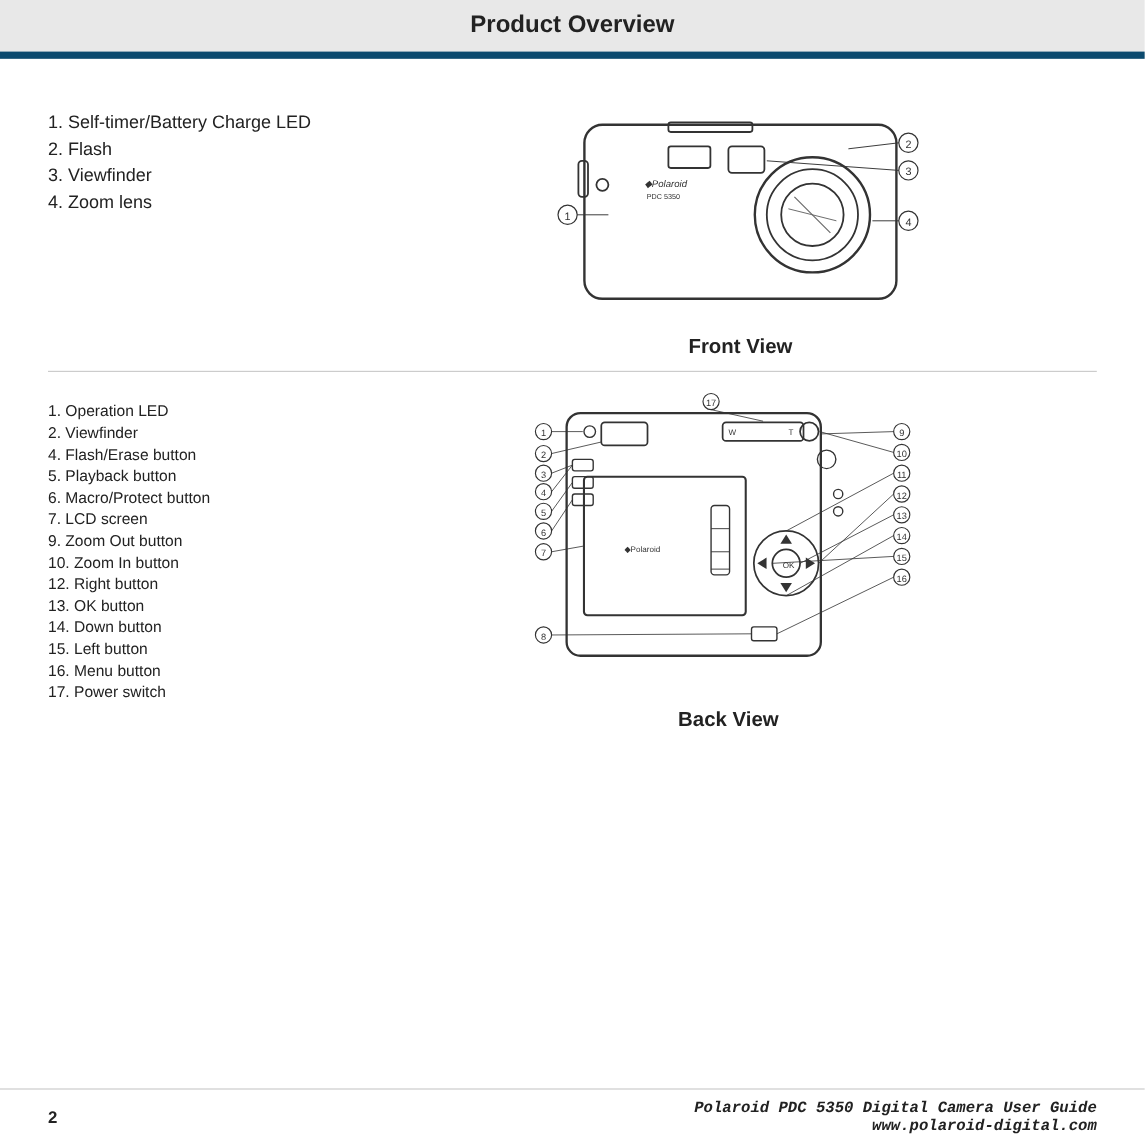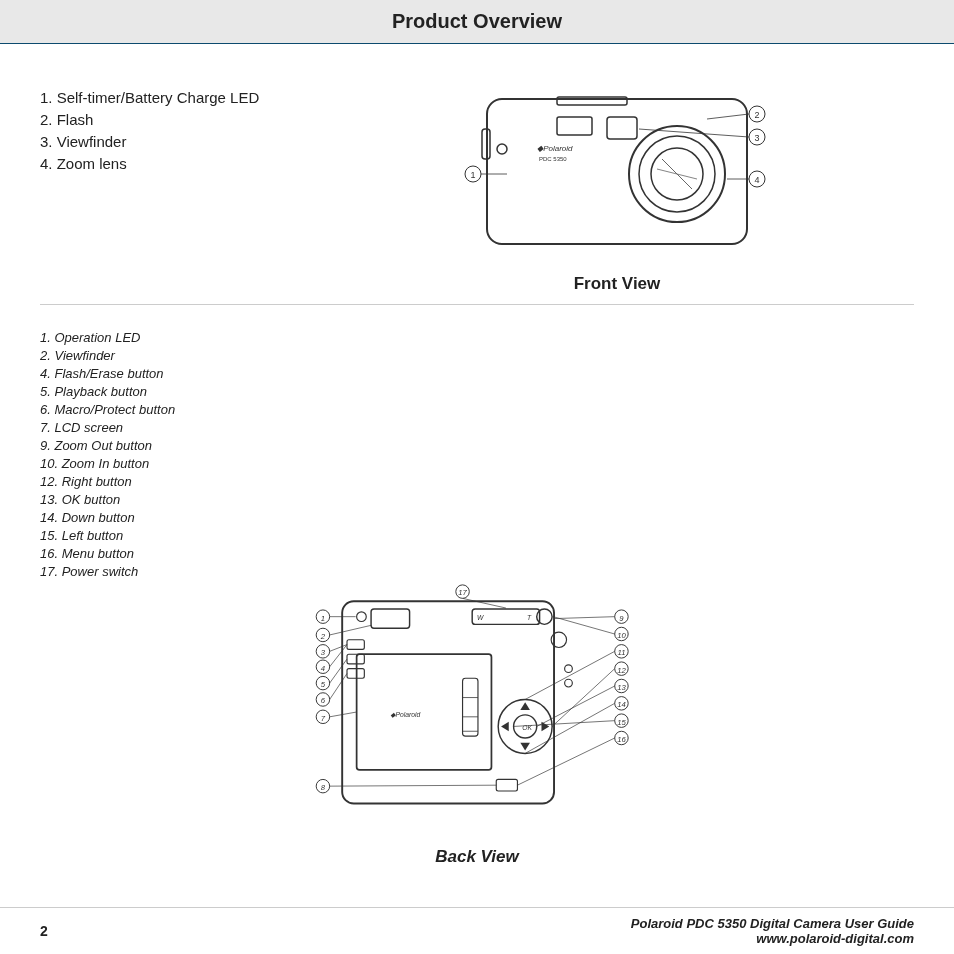"Product Overview" .header-bar { border-bottom: 1px solid #0c4a6e -> 6px solid #0c4a6e }
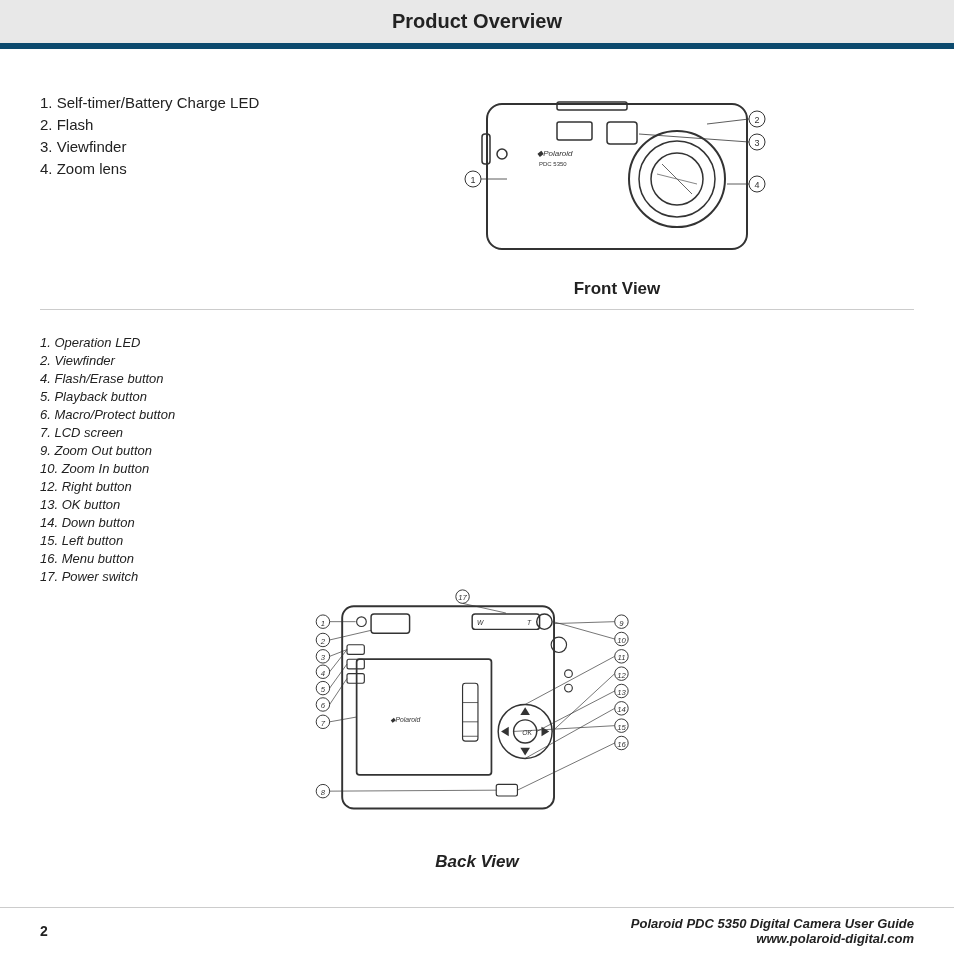"1. Operation LED" .back-section { flex-direction: column -> none; font-style: italic -> none }
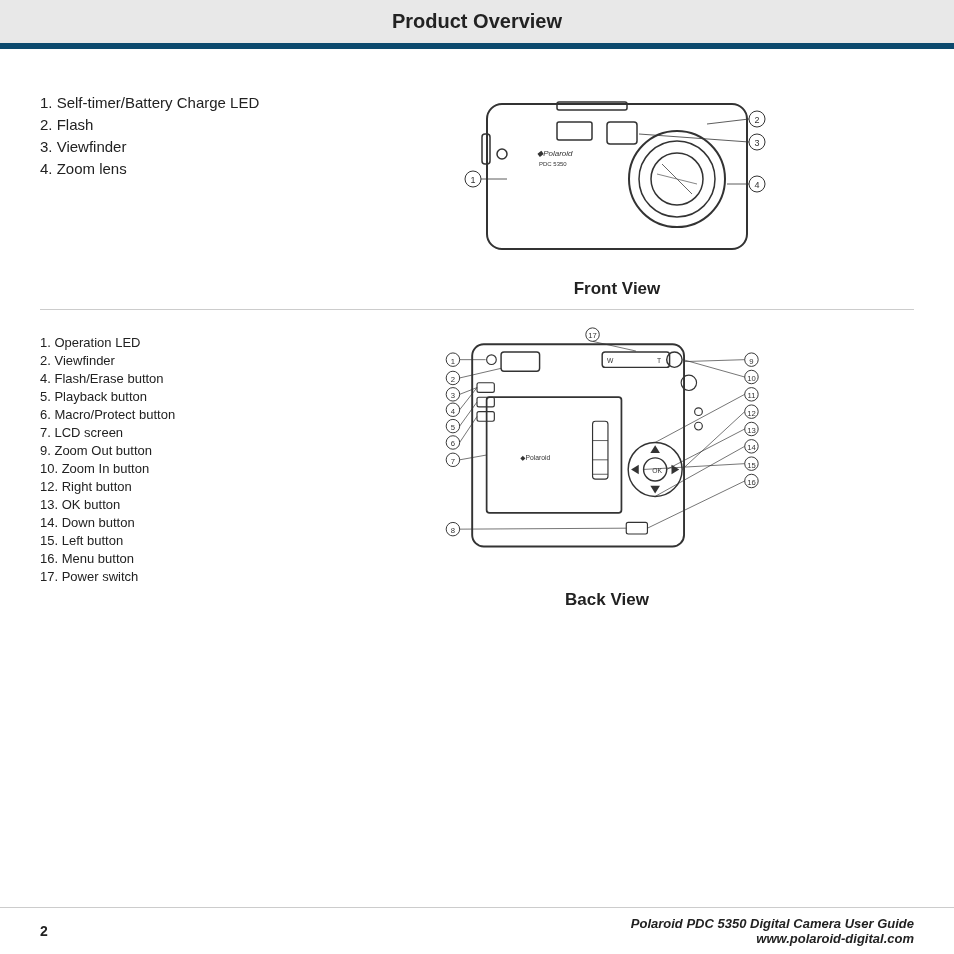"Polaroid PDC 5350 Digital Camera" .footer-right p { font-family: none -> Liberation Mono, monospace }
